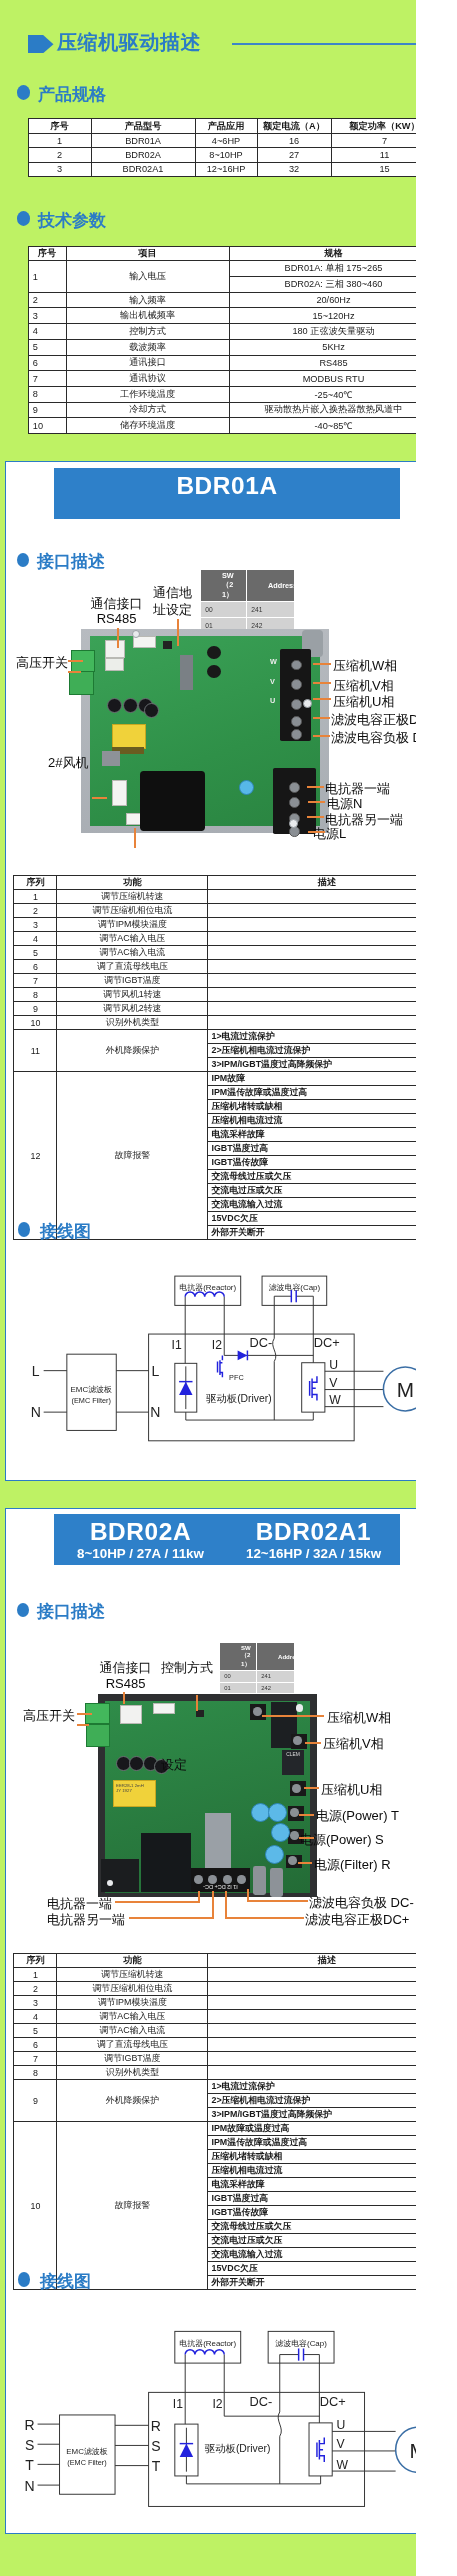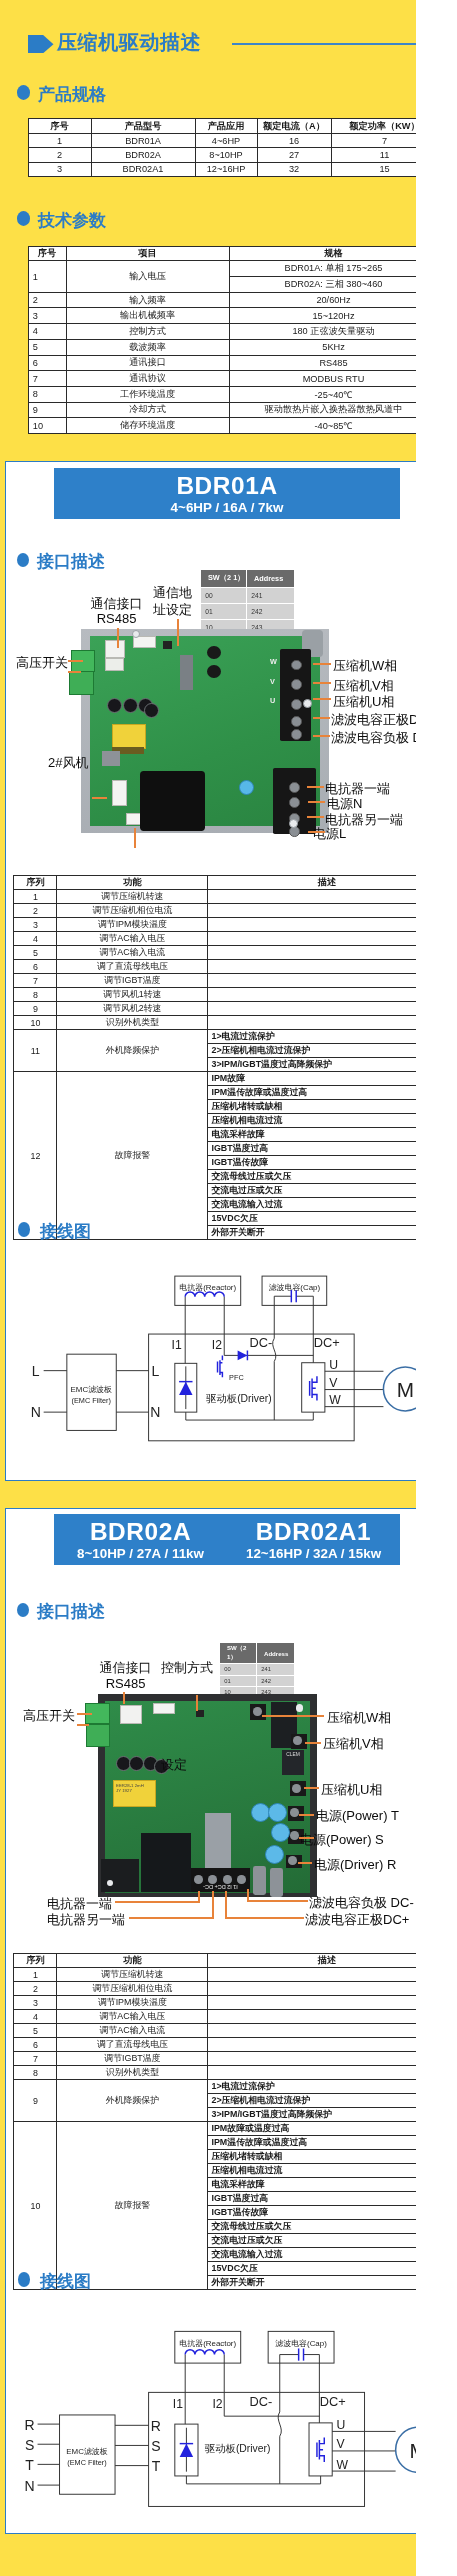"压缩机驱动描述" #page { background: #fde047 -> #bef264 }
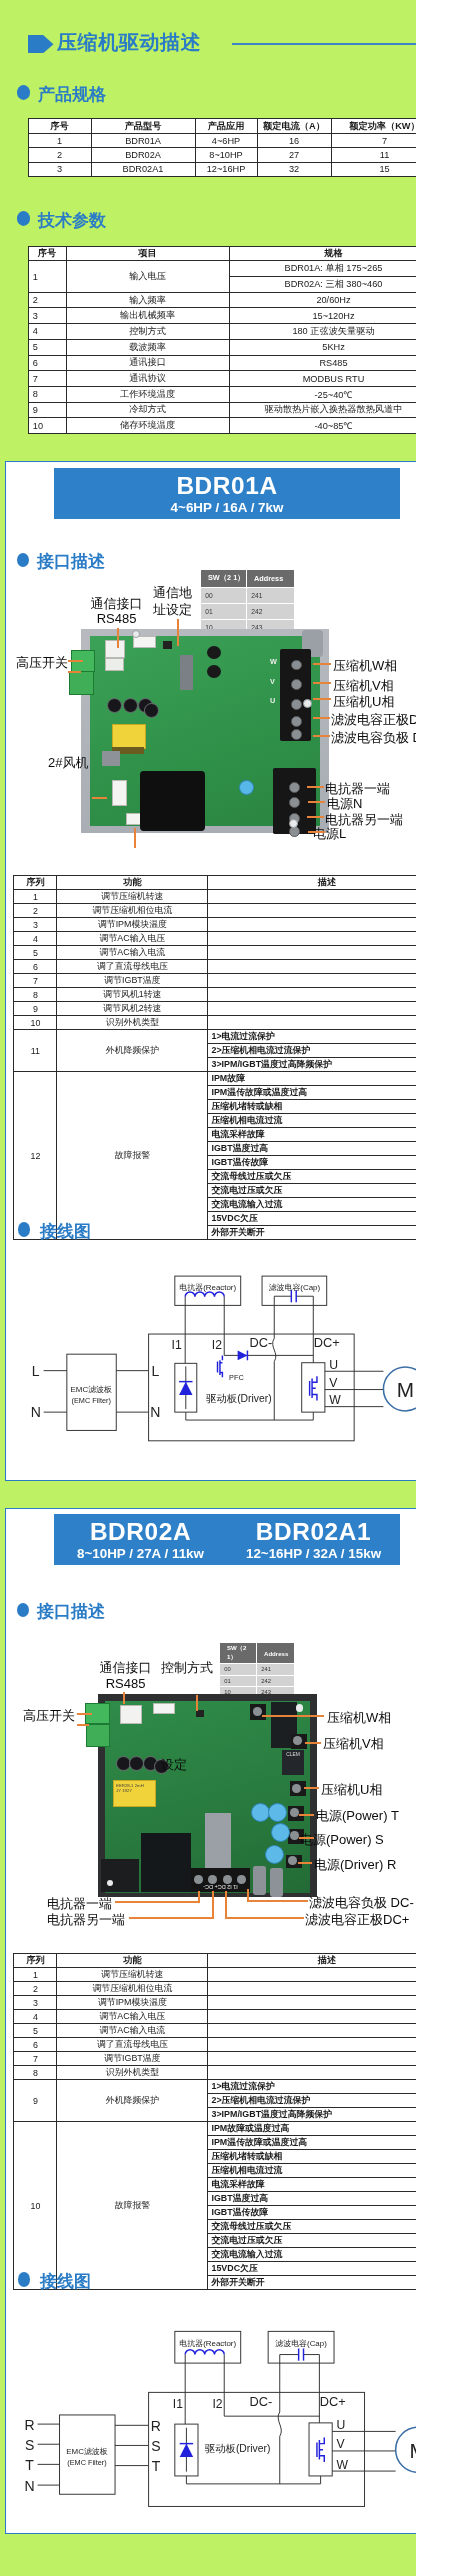"4~6HP / 16A / 7kw" div.bs { html: <div>4~6HP / 16A / 7kw</div> -> none }
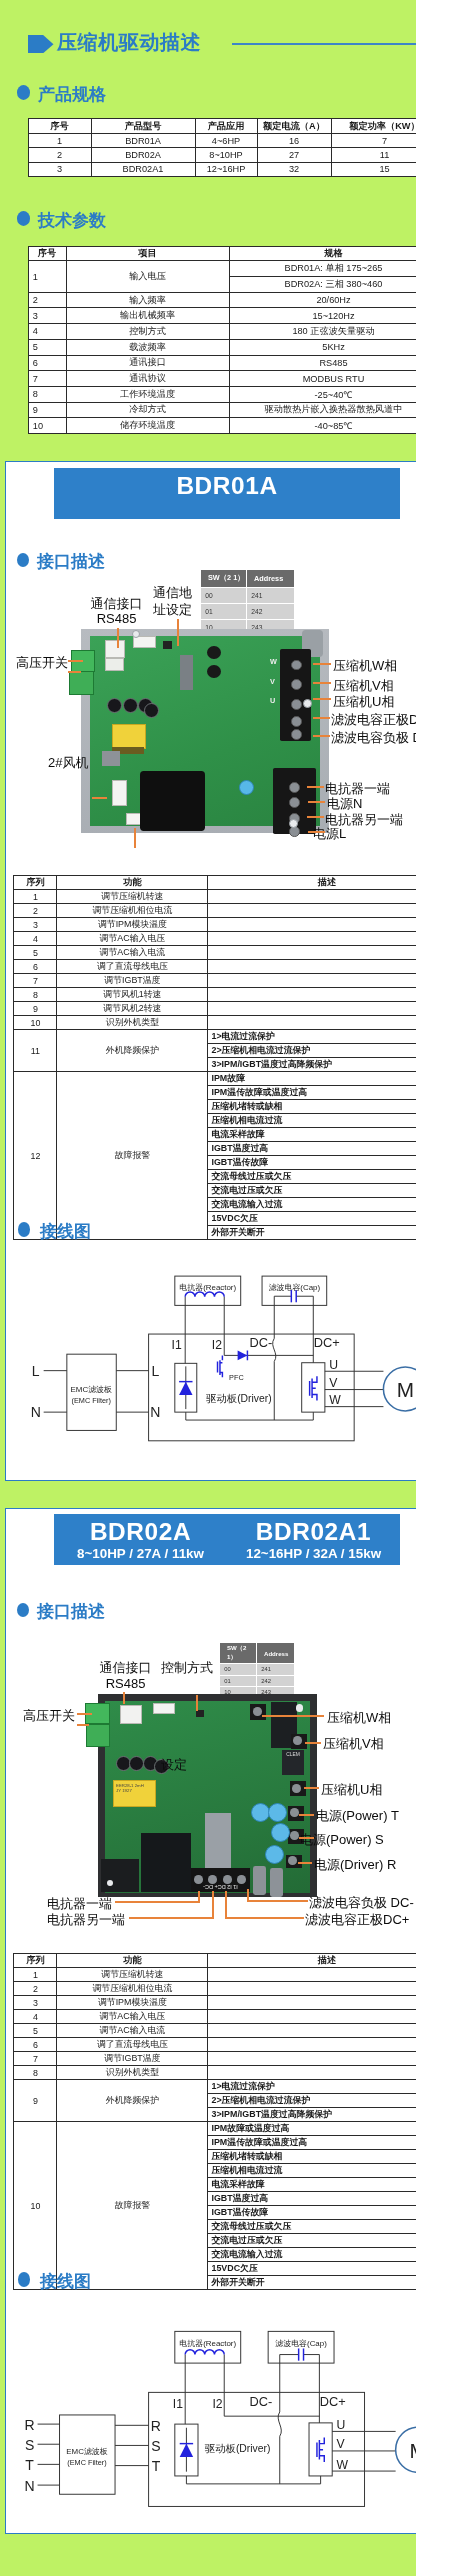"SW（2 1）" .swt th { padding-left: 7px -> 21px }
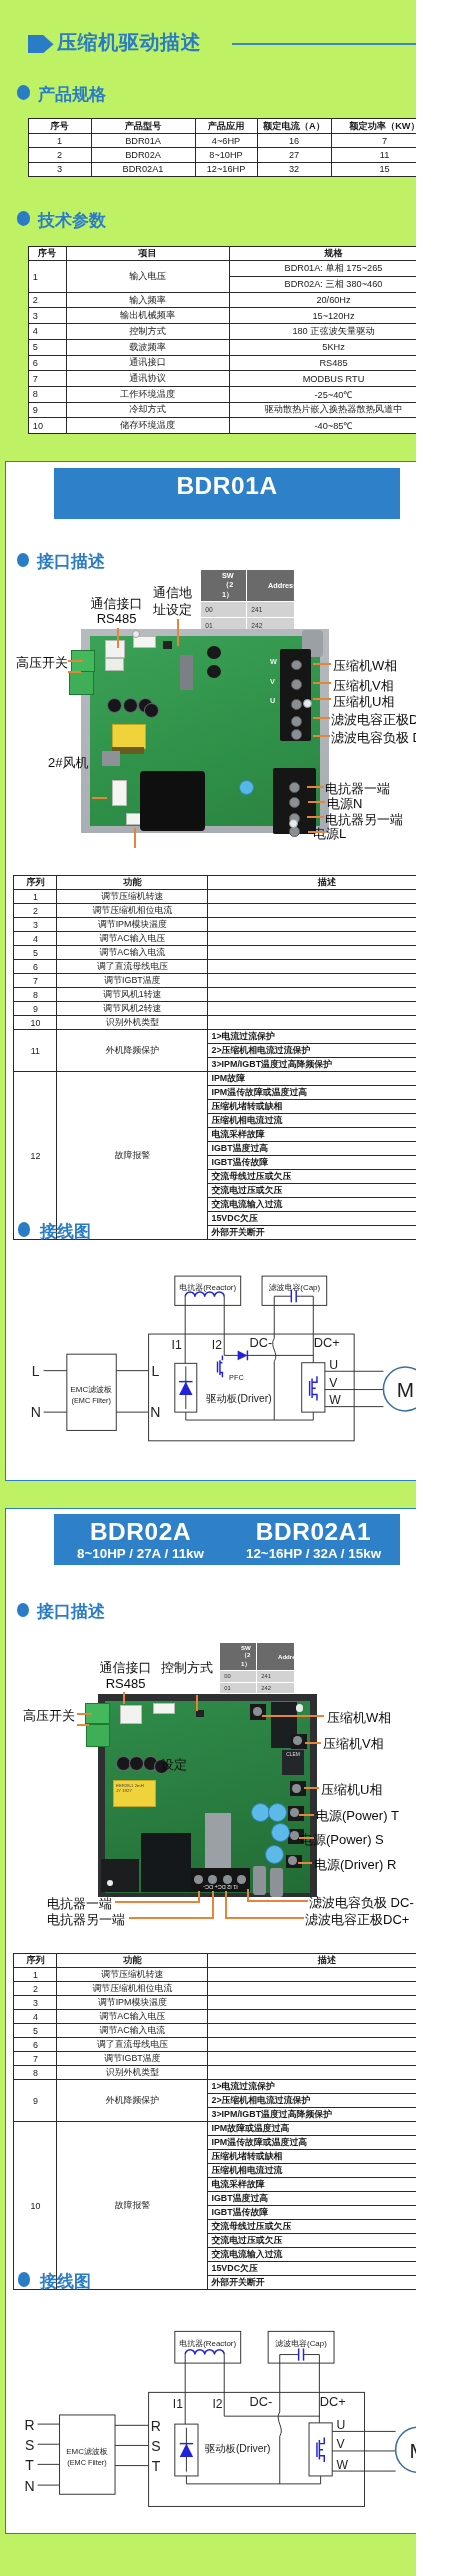"电源(Driver) R" div.plabel { text: Driver -> Filter }
